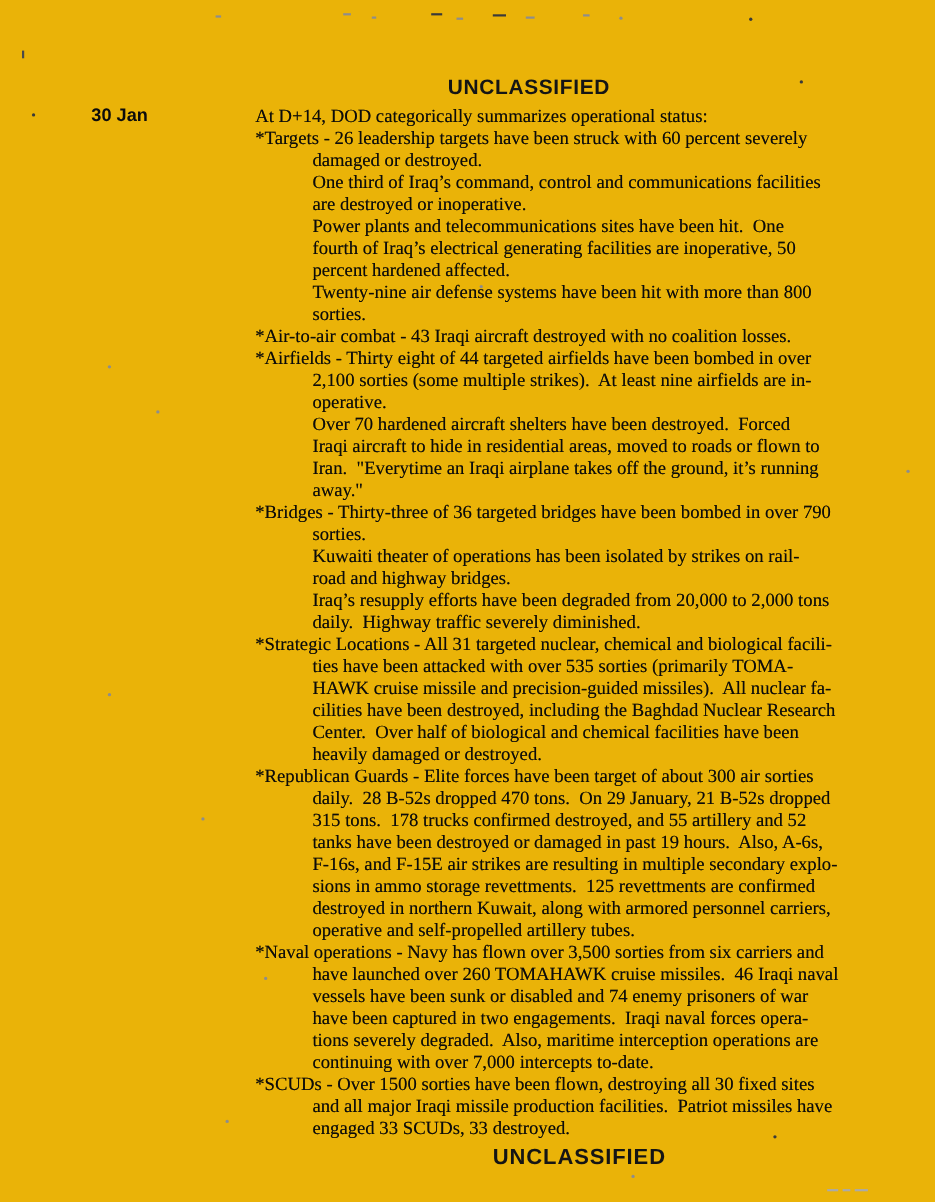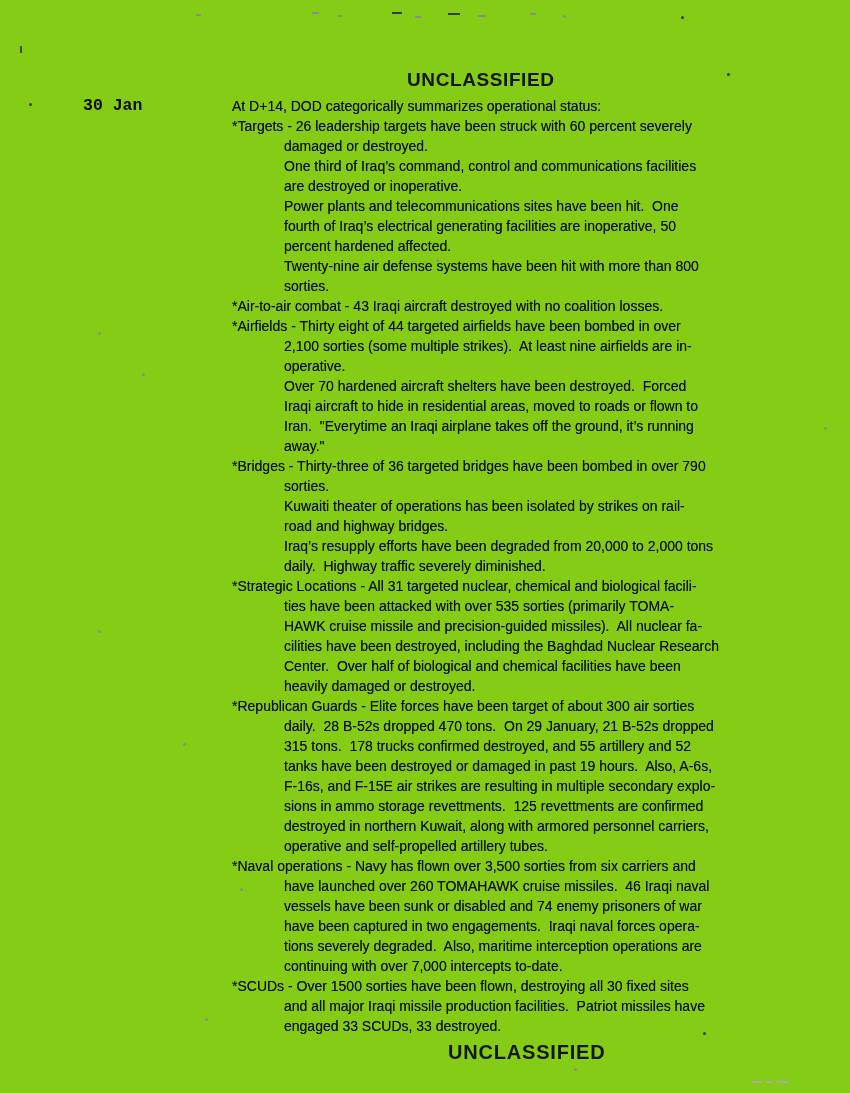"UNCLASSIFIED" .page { background: #84cc16 -> #eab308 }
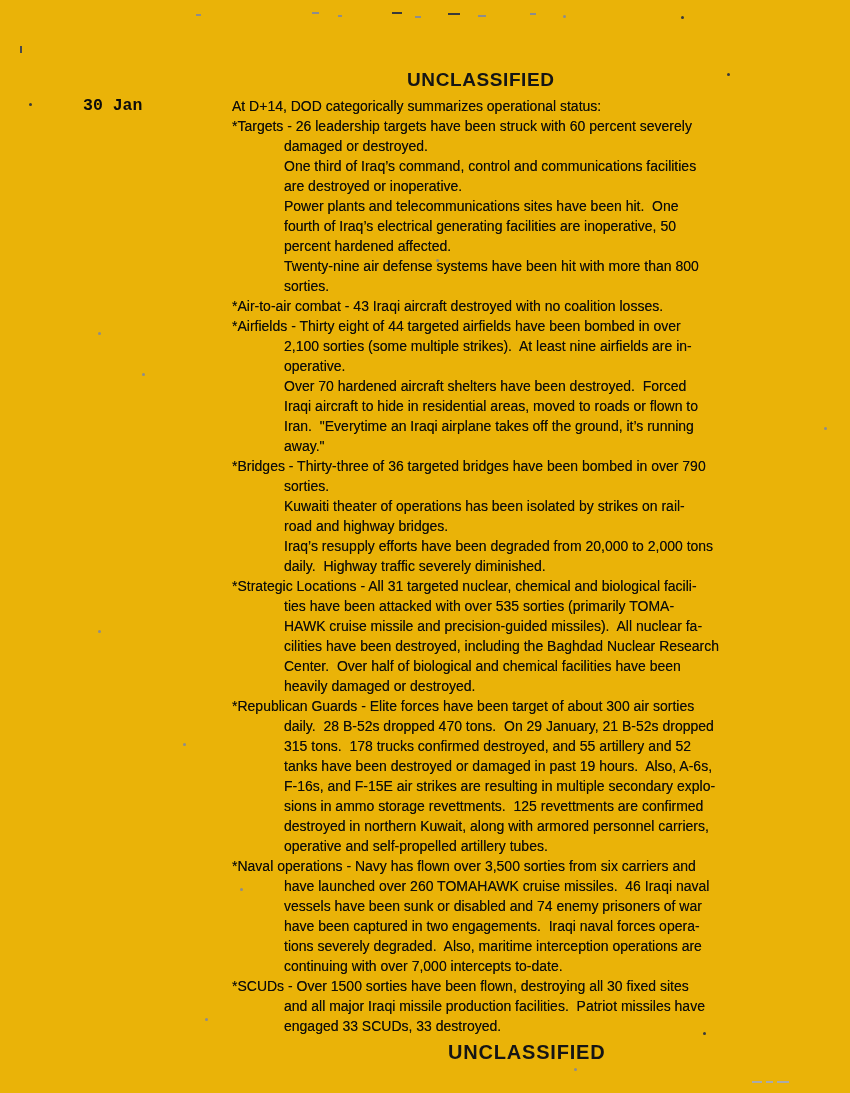"30 Jan" .date { font-family: Liberation Mono, monospace -> Liberation Sans, sans-serif }
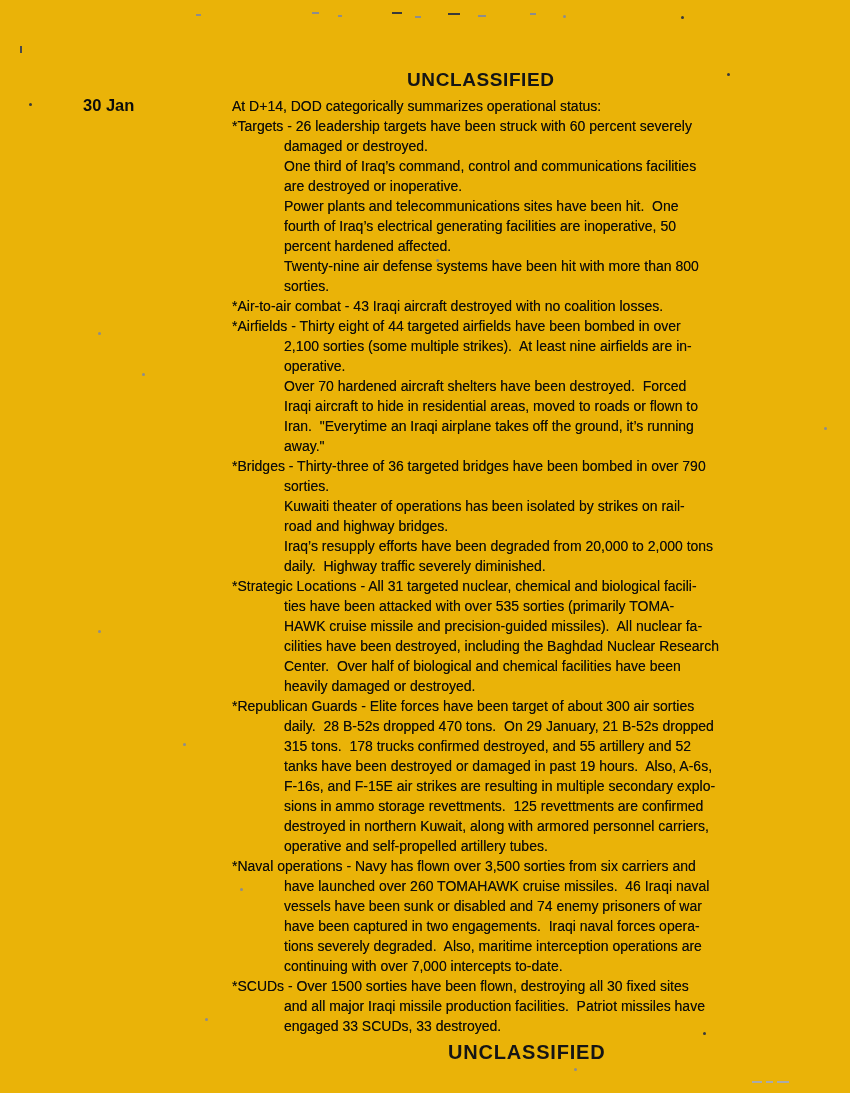"At D+14, DOD categorically summarizes" .line { font-family: Liberation Sans, sans-serif -> Liberation Serif, serif; font-size: 14px -> 17px }
